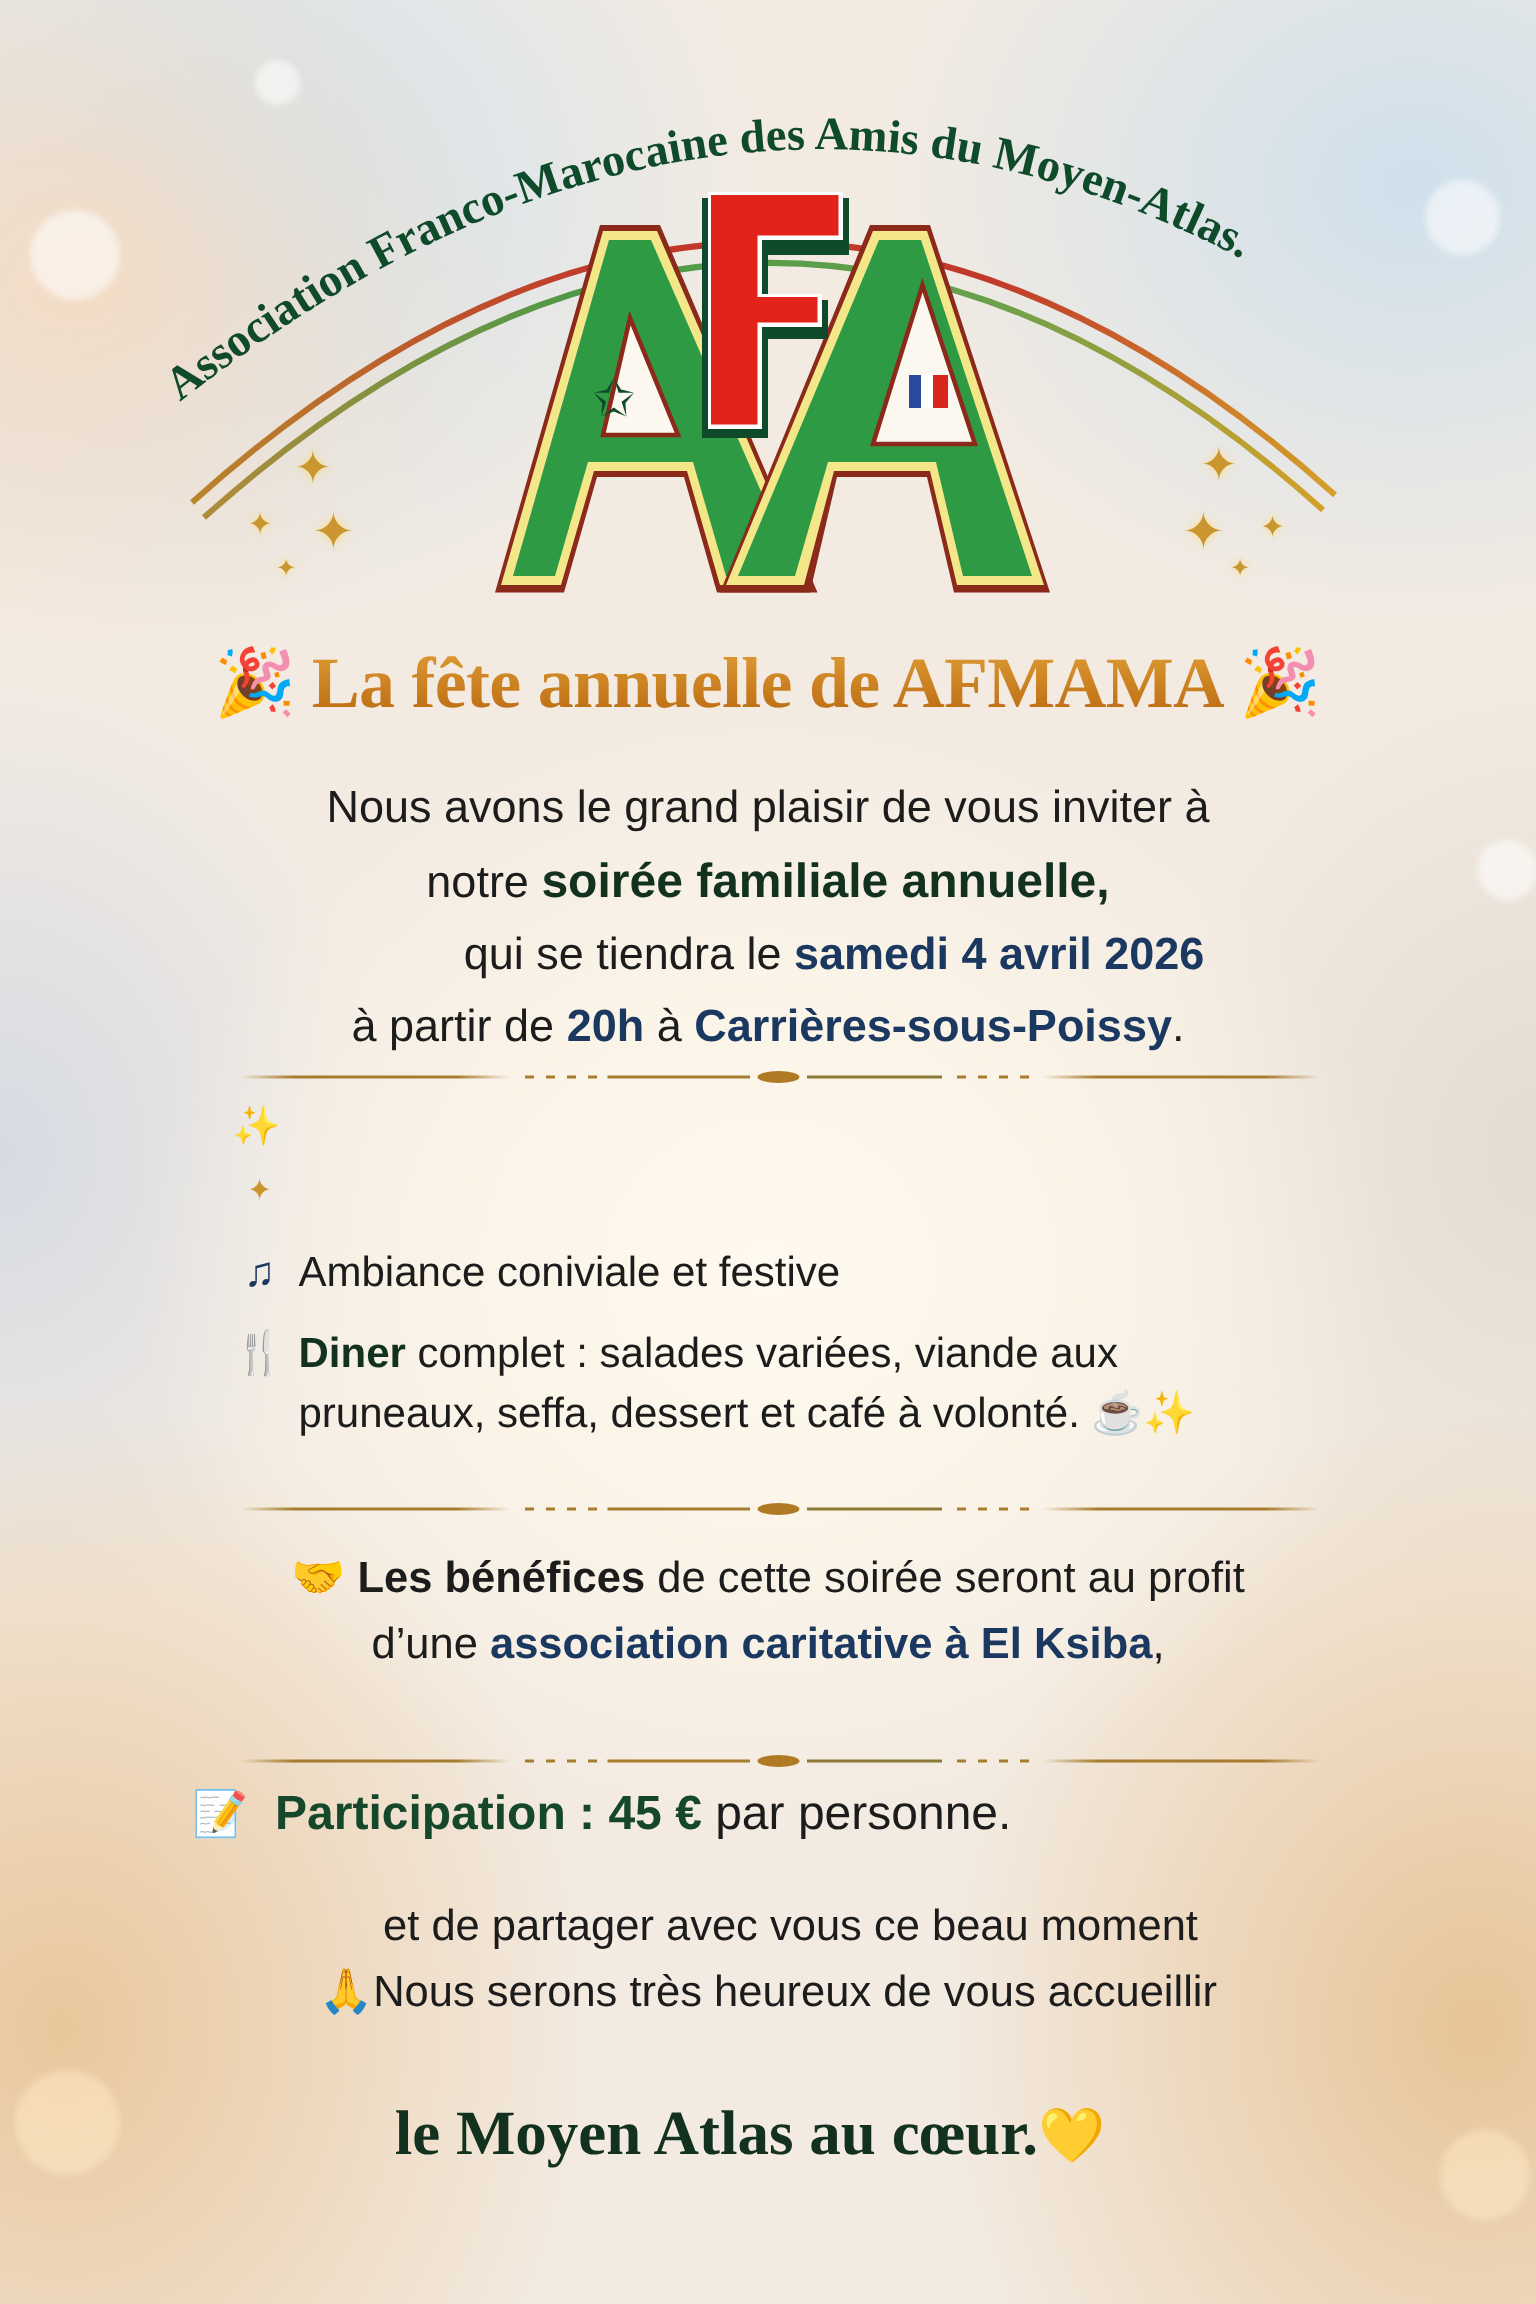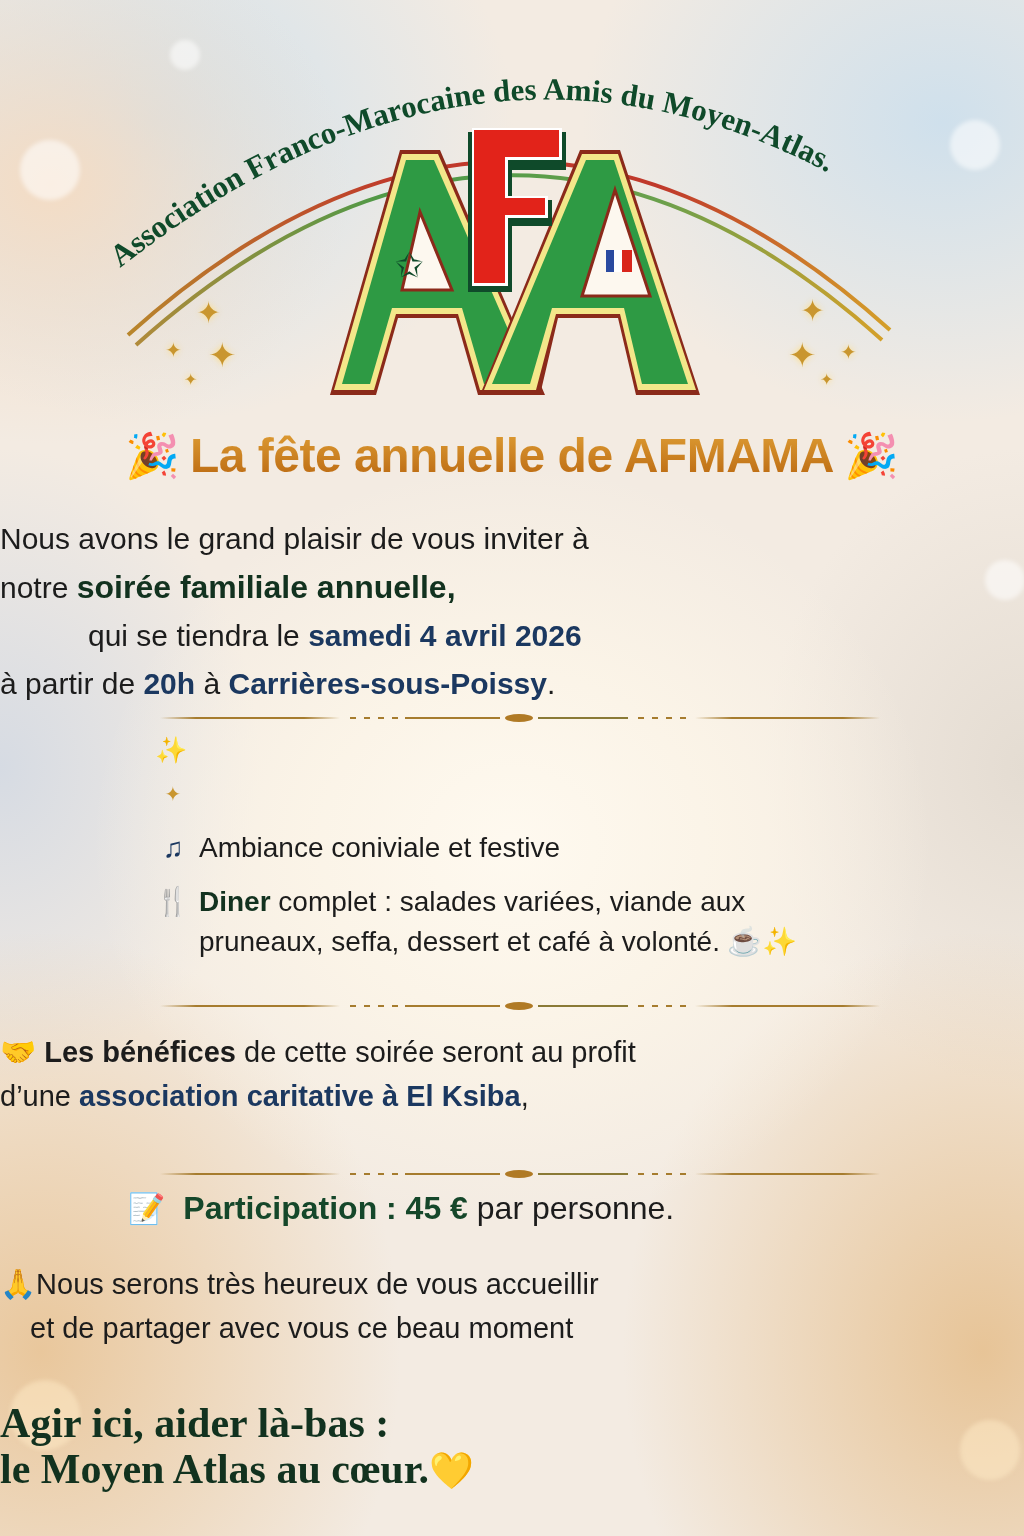"La fête annuelle de AFMAMA" .title { font-family: Liberation Sans, sans-serif -> Liberation Serif, serif }
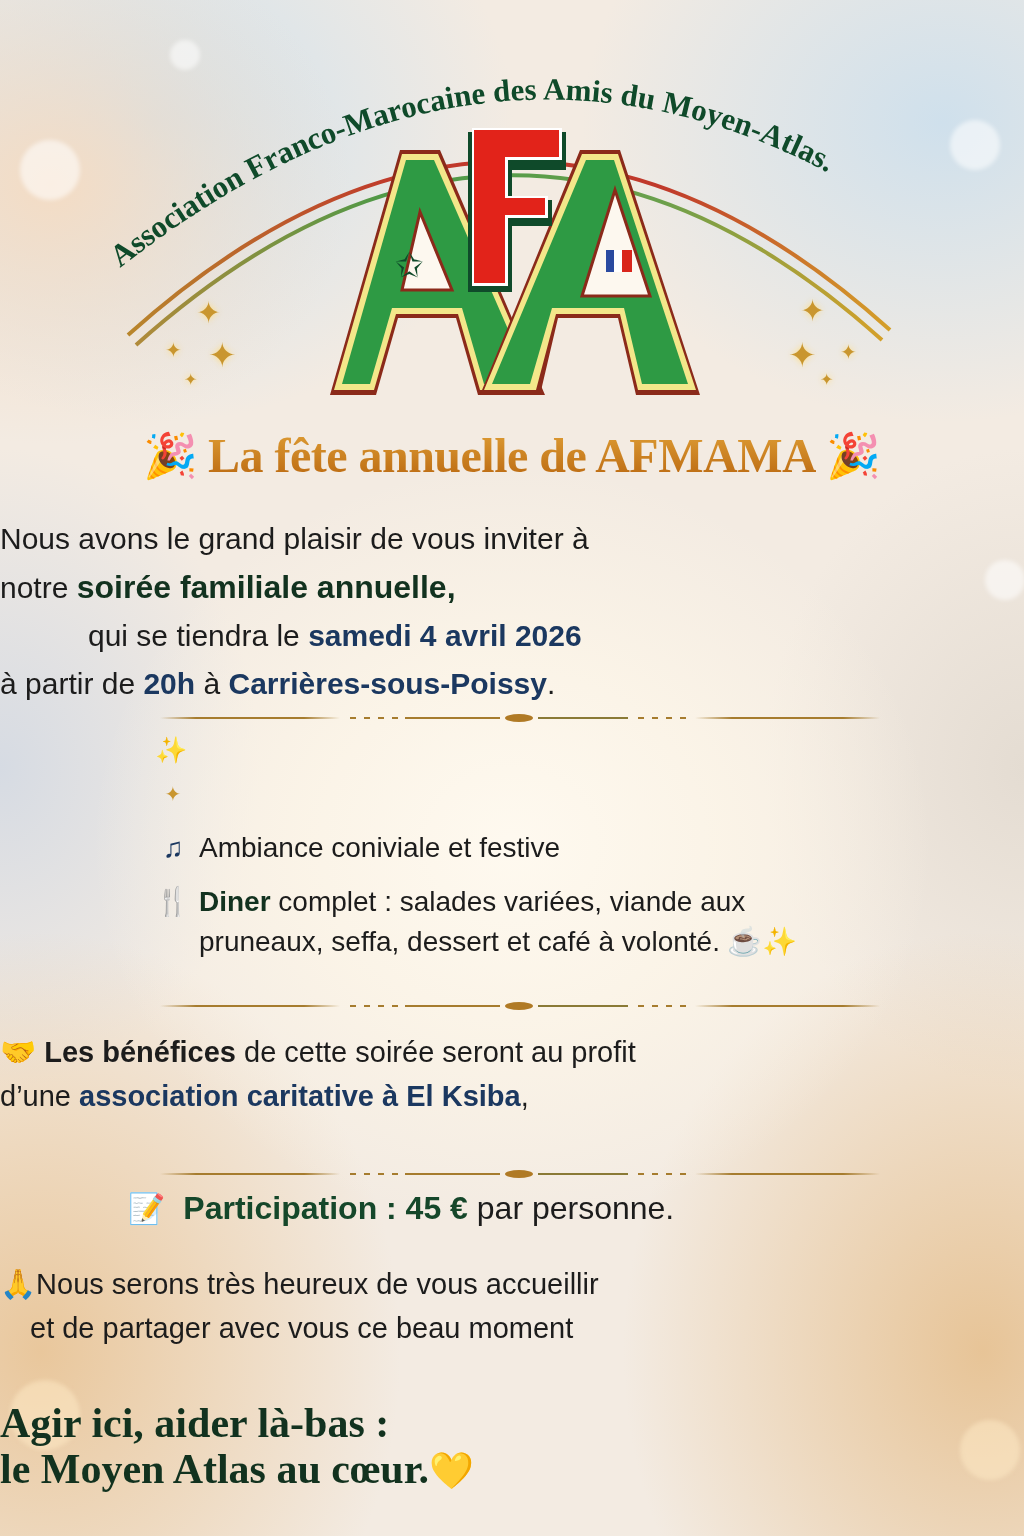"Nous avons le grand plaisir" .block { text-align: none -> center }
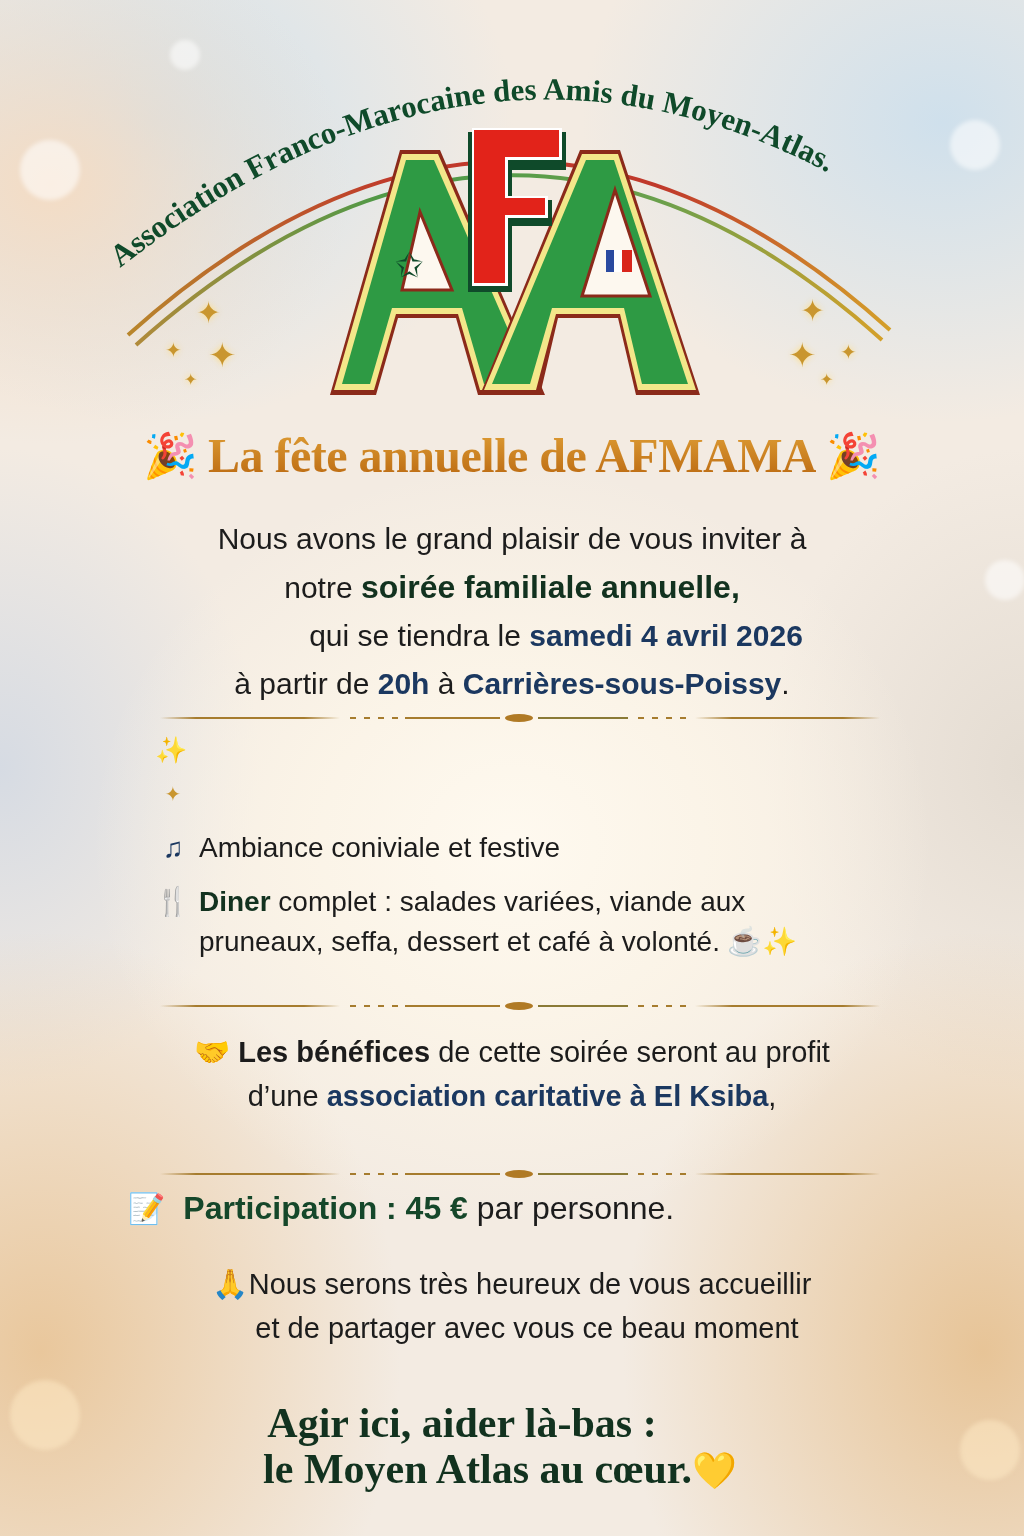"🙏Nous serons très heureux de" div { order: before "et de partager avec vous" -> after "et de partager avec vous" }
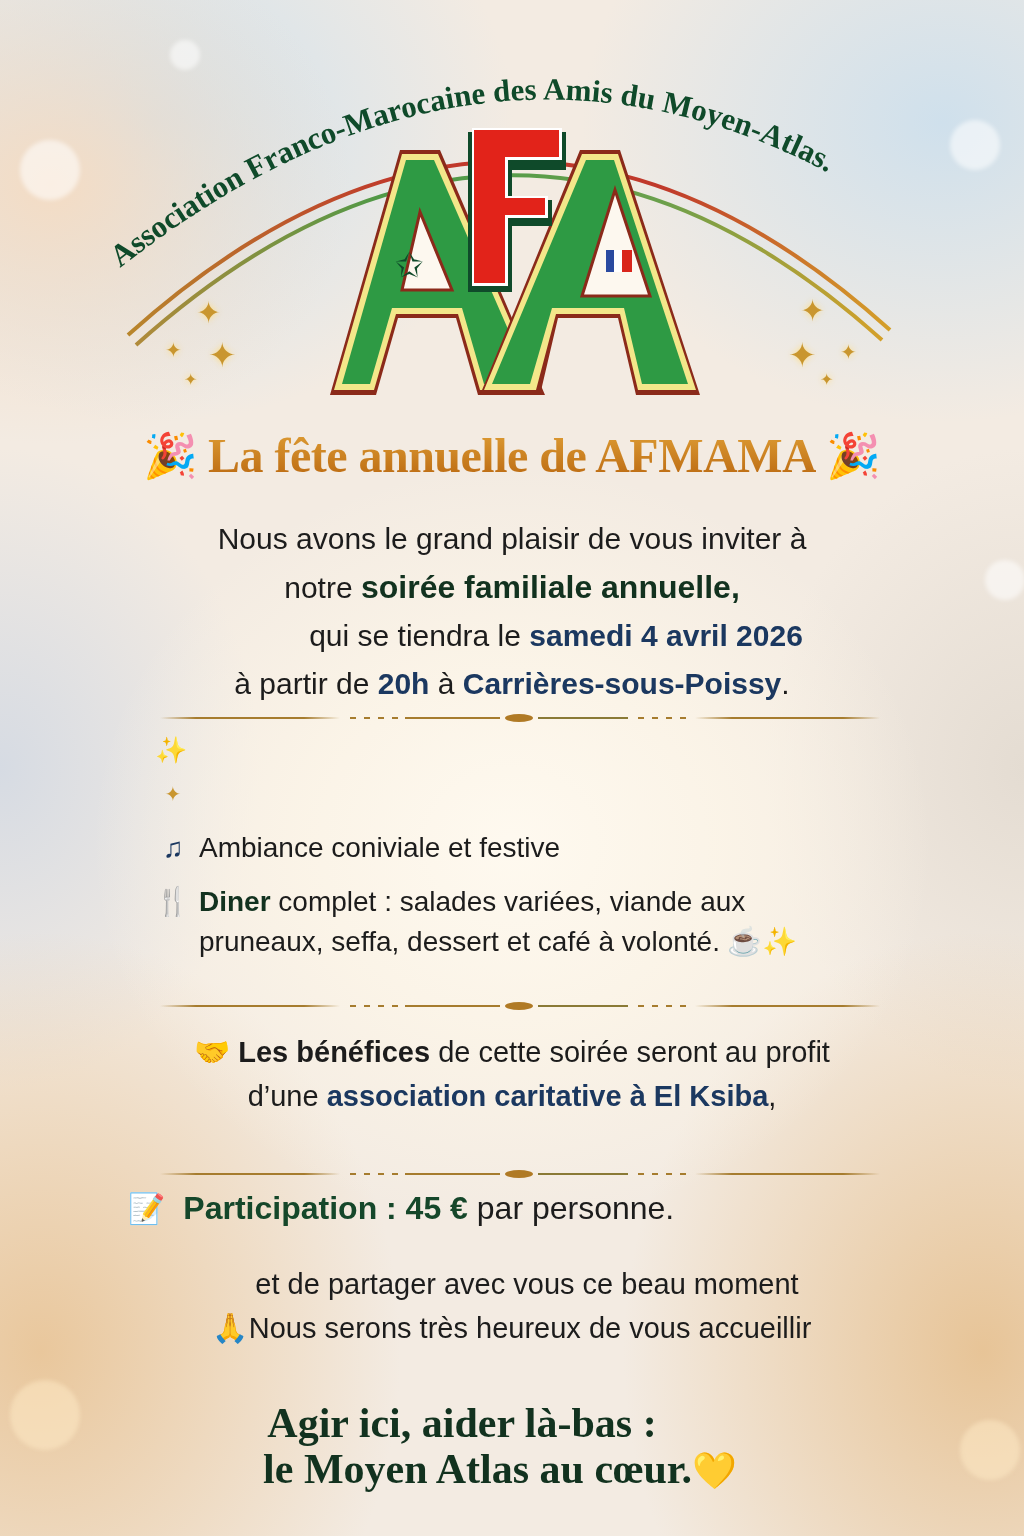"Agir ici, aider là-bas :" div { html: <div>Agir ici, aider là-bas :</div> -> none }
